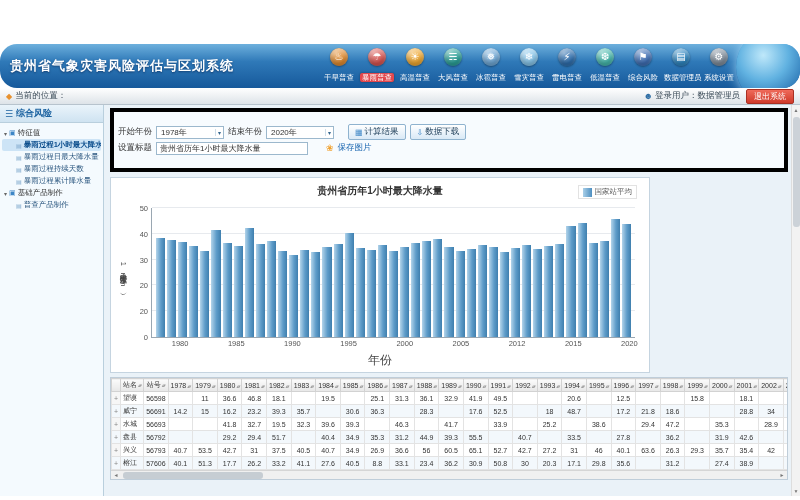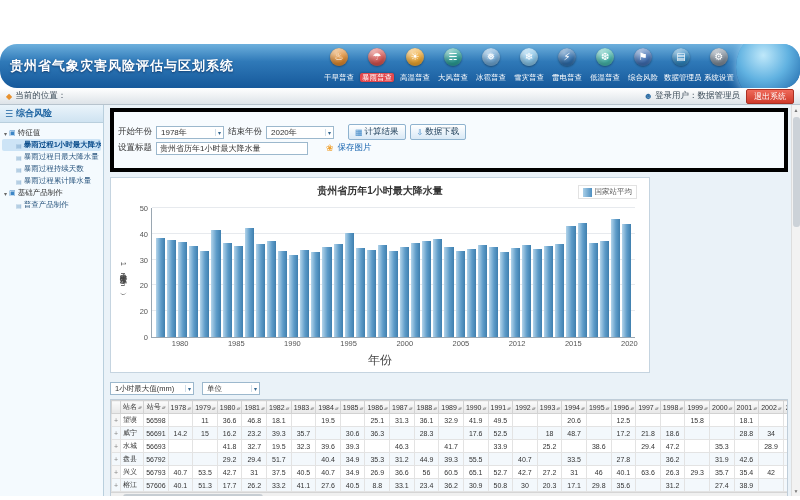"1小时最大值(mm)" div.table-filters { html: <div> <span> <span>1小时最大值(mm)</span> <span>▾</span> </span> <span> <span>单位</span> <span>▾</span> </span> </div> -> none }
